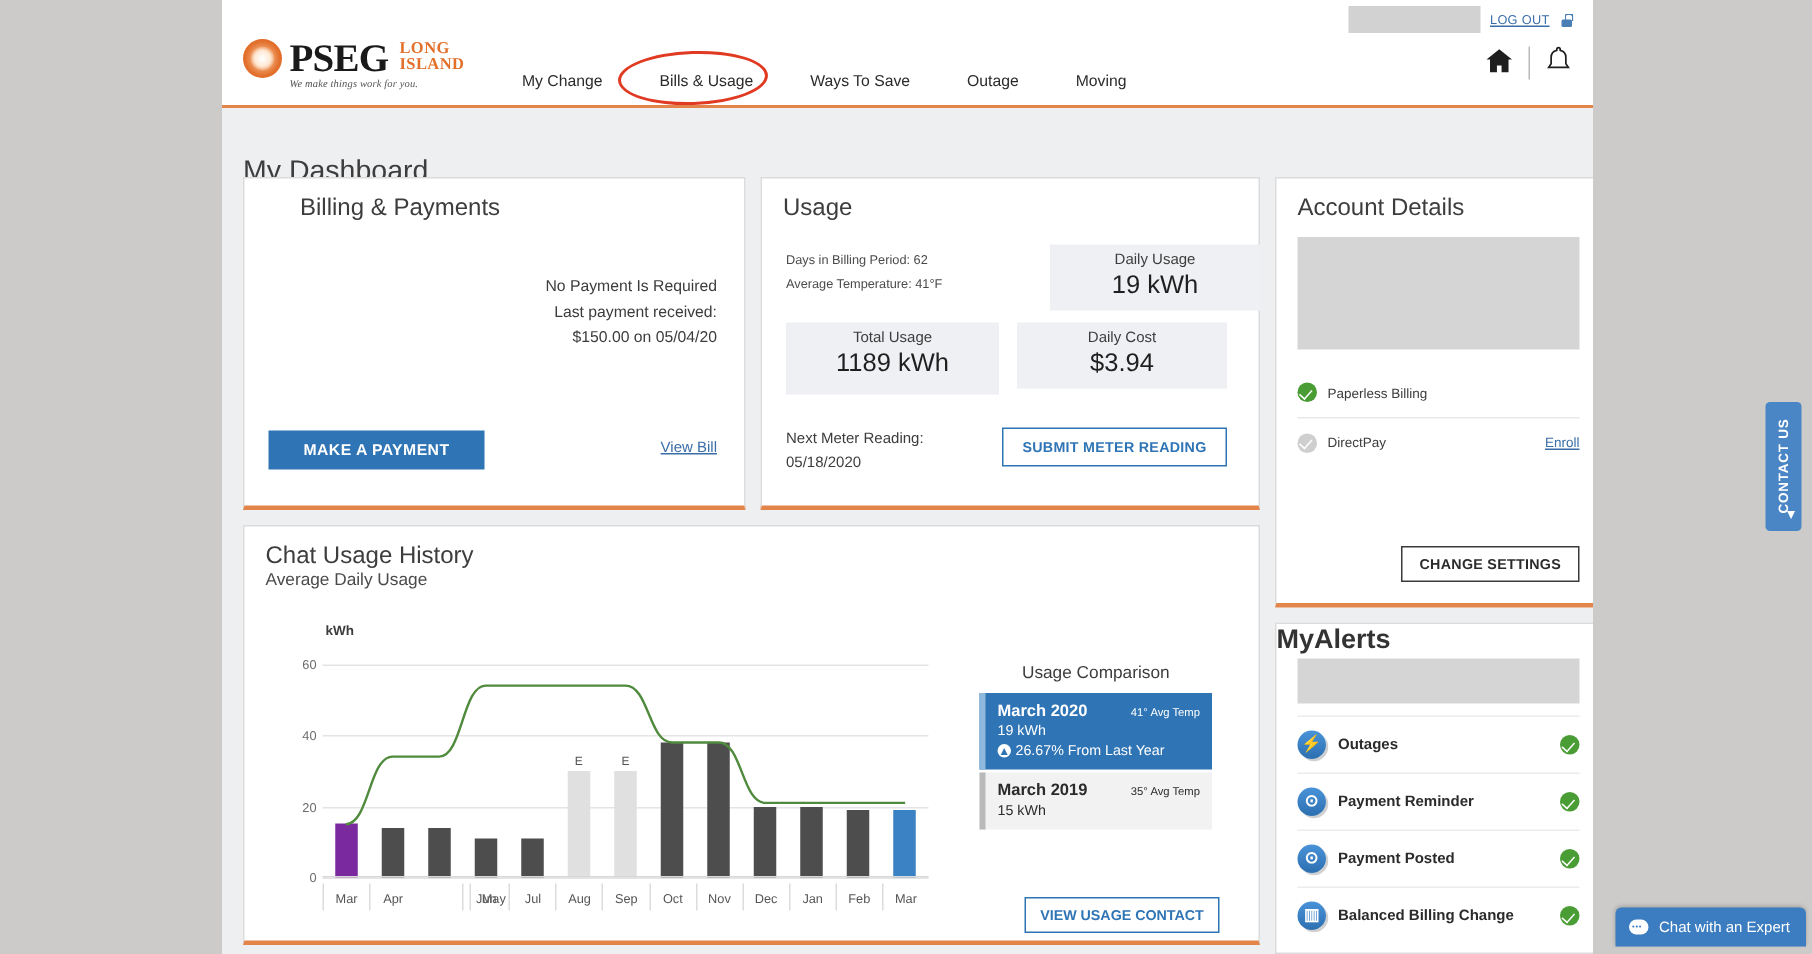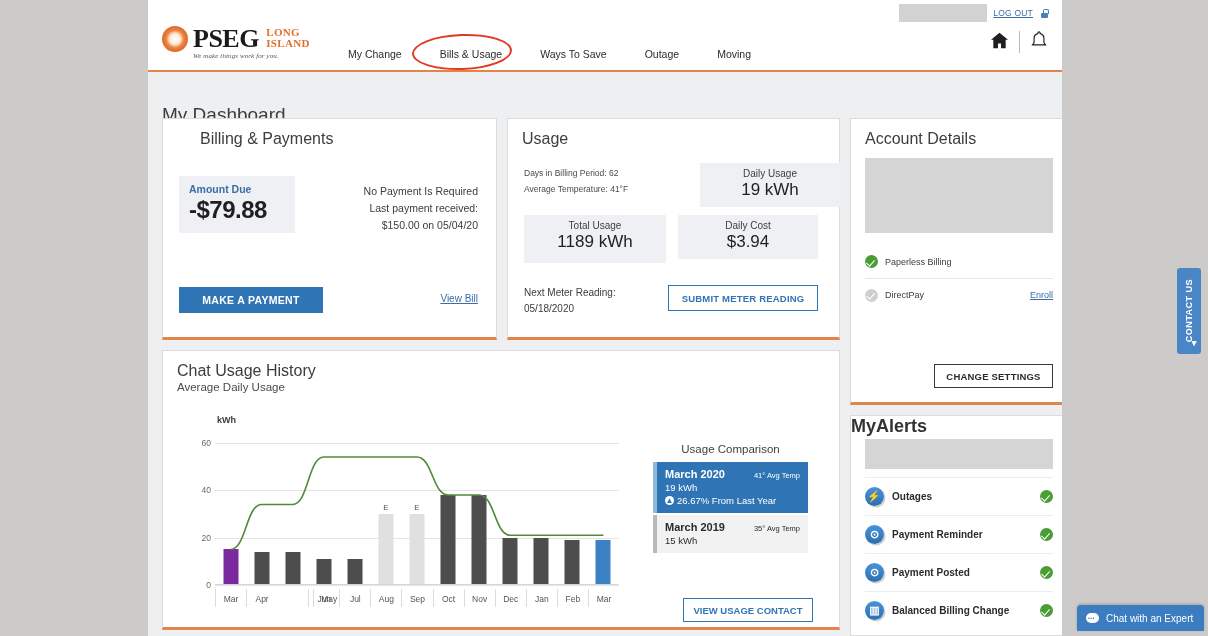"Amount Due" div.amount-box { html: <div> <div>Amount Due</div> <div>-$79.88</div> </div> -> none }
